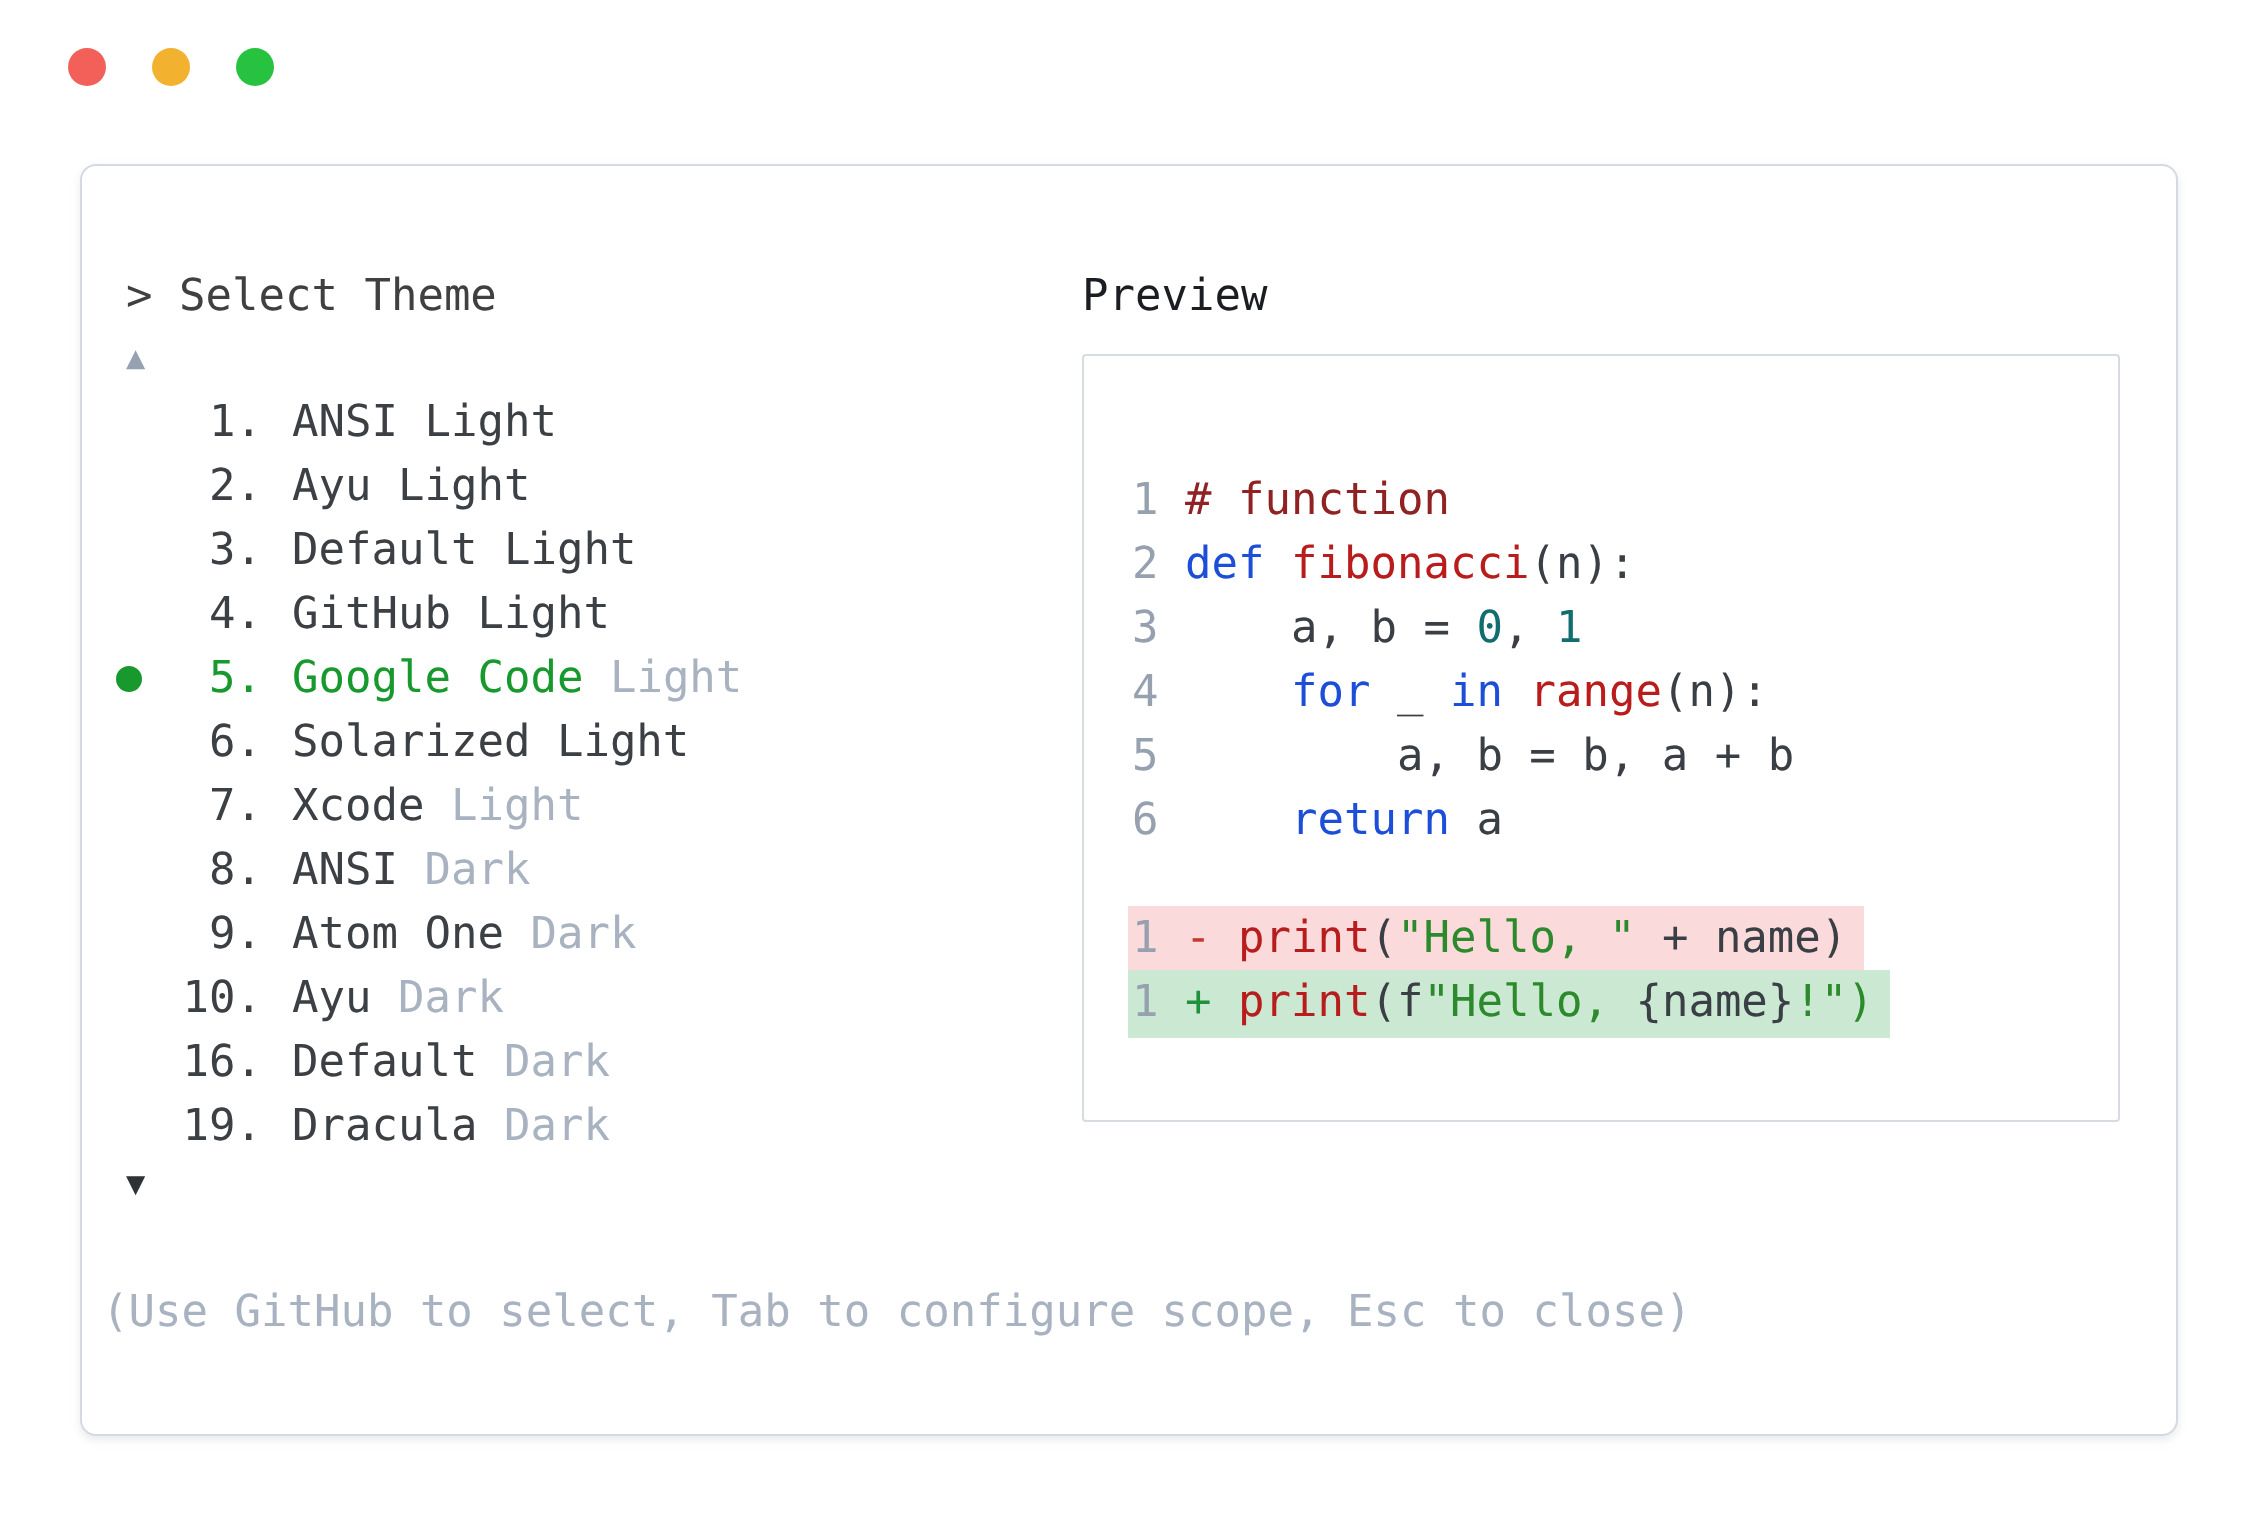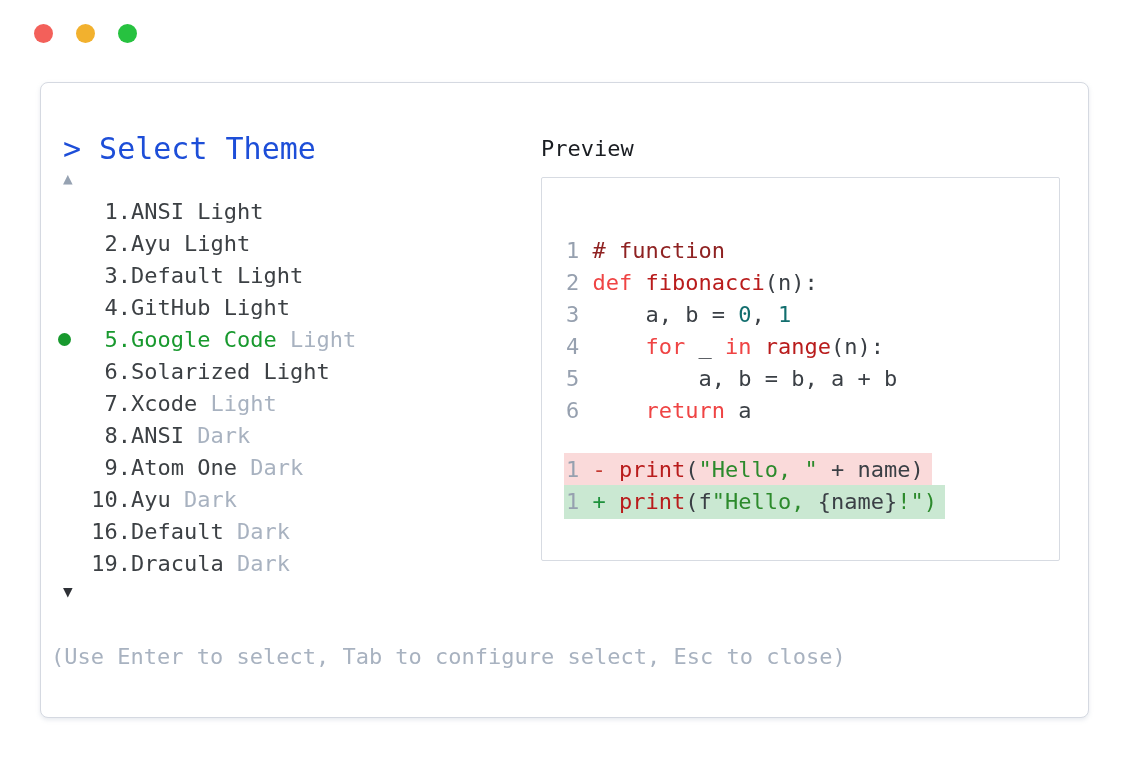"> Select Theme" .prompt-title { color: #1d4ed8 -> #404040; font-size: 30px -> 22px }
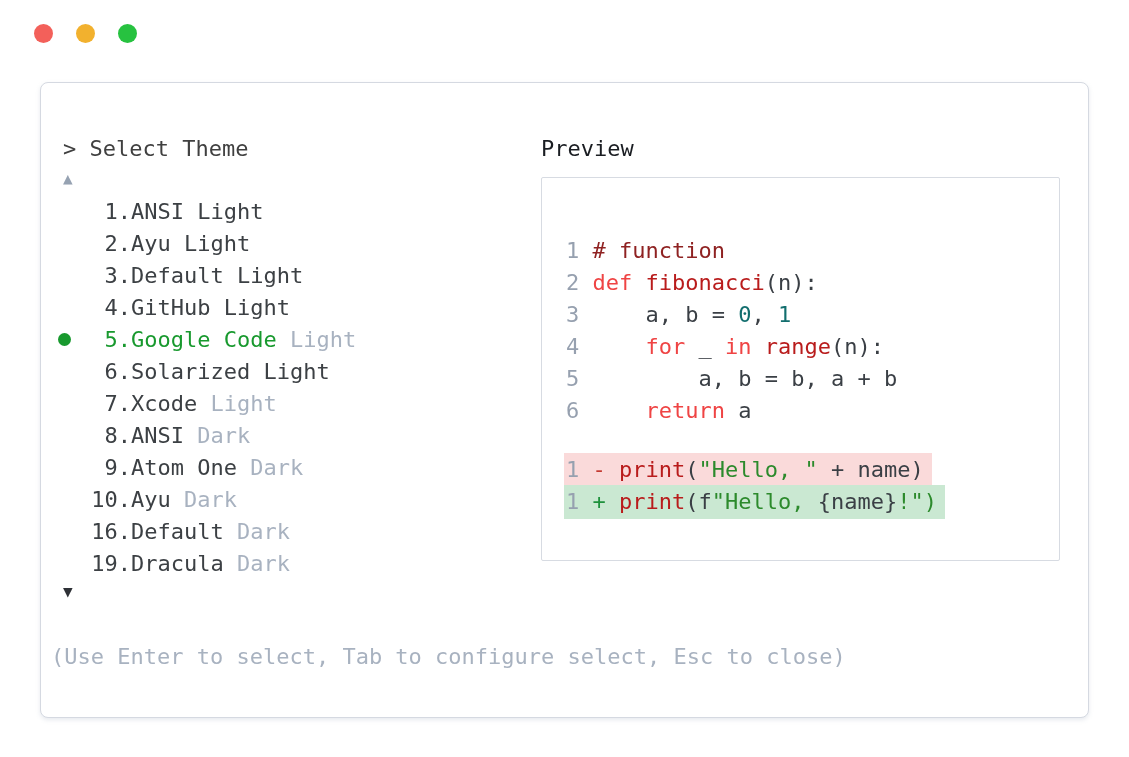"ANSI Light" .name { margin-left: none -> 15px }
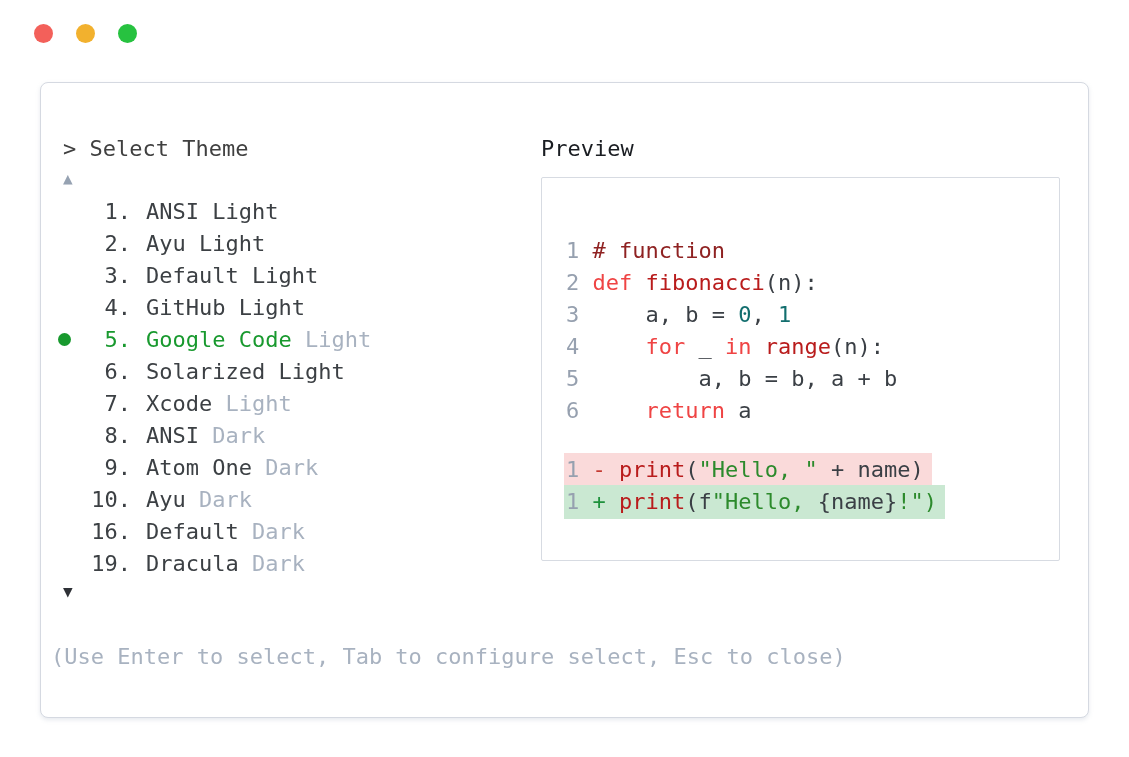"def" .tk-kw { color: #ef4444 -> #1d4ed8 }
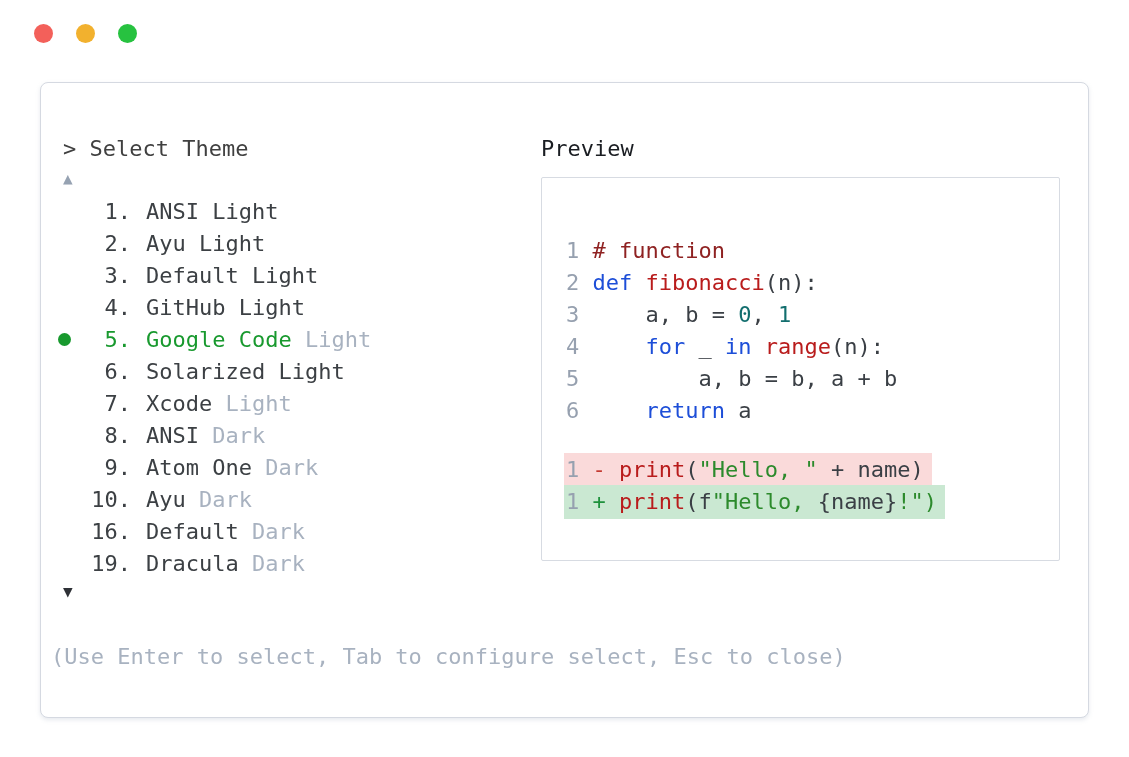"(Use Enter to select, Tab" div.help { text: Enter to select, Tab to configure select -> GitHub to select, Tab to configure scope }
